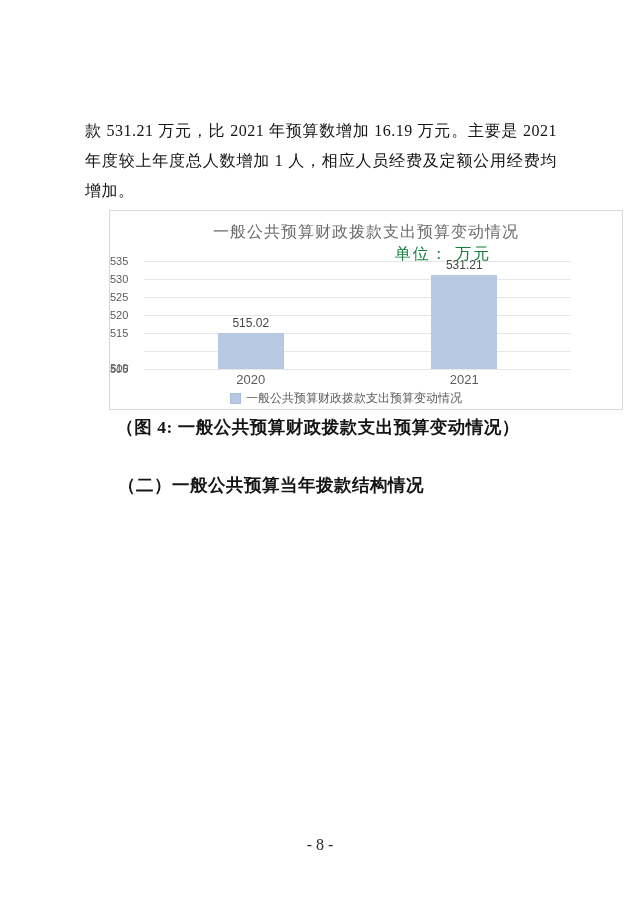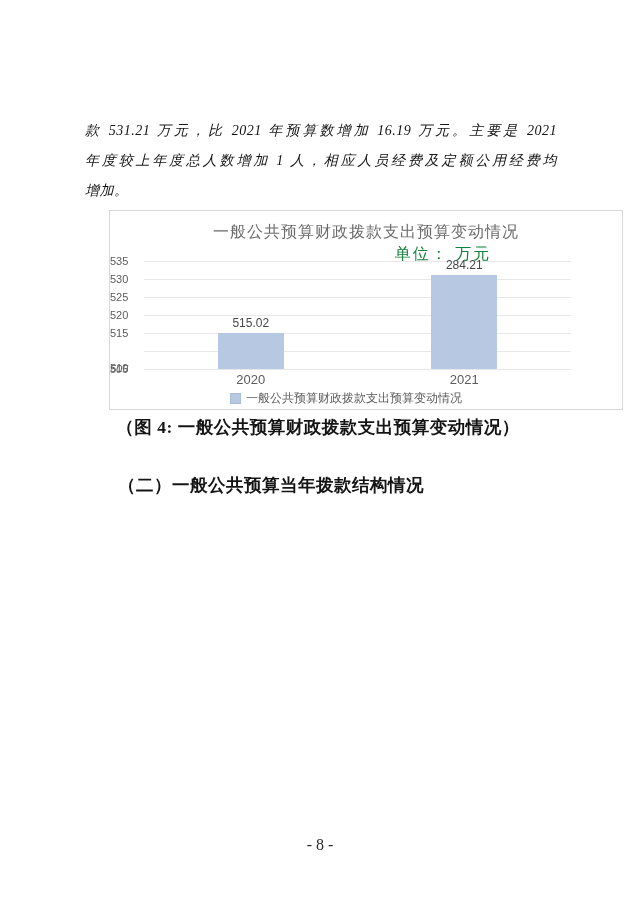"款 531.21 万元，比 2021 年预算数增加" .para .line { font-size: 14px -> 16px; font-style: italic -> none }
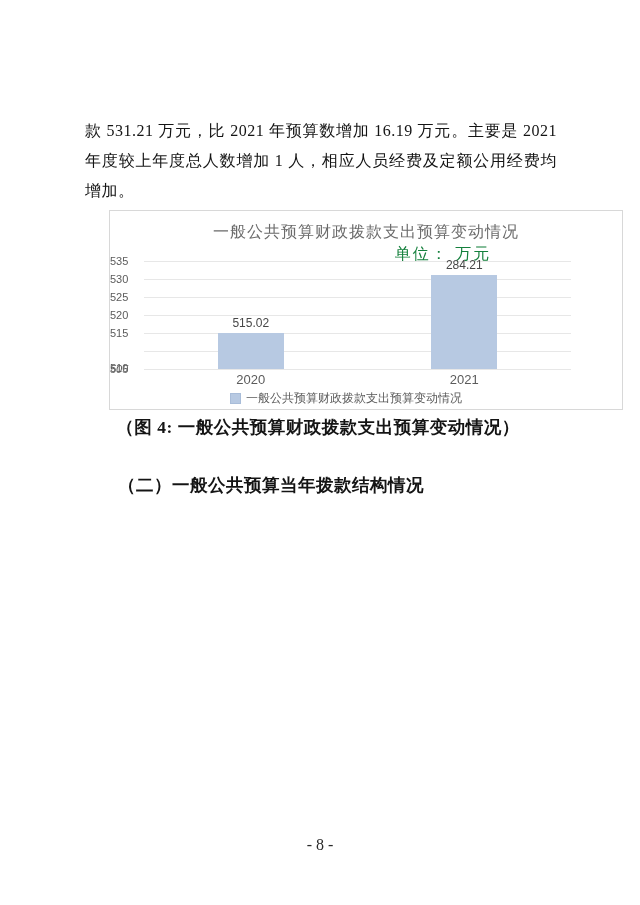"284.21" div.bar-value { text: 284.21 -> 531.21 }
